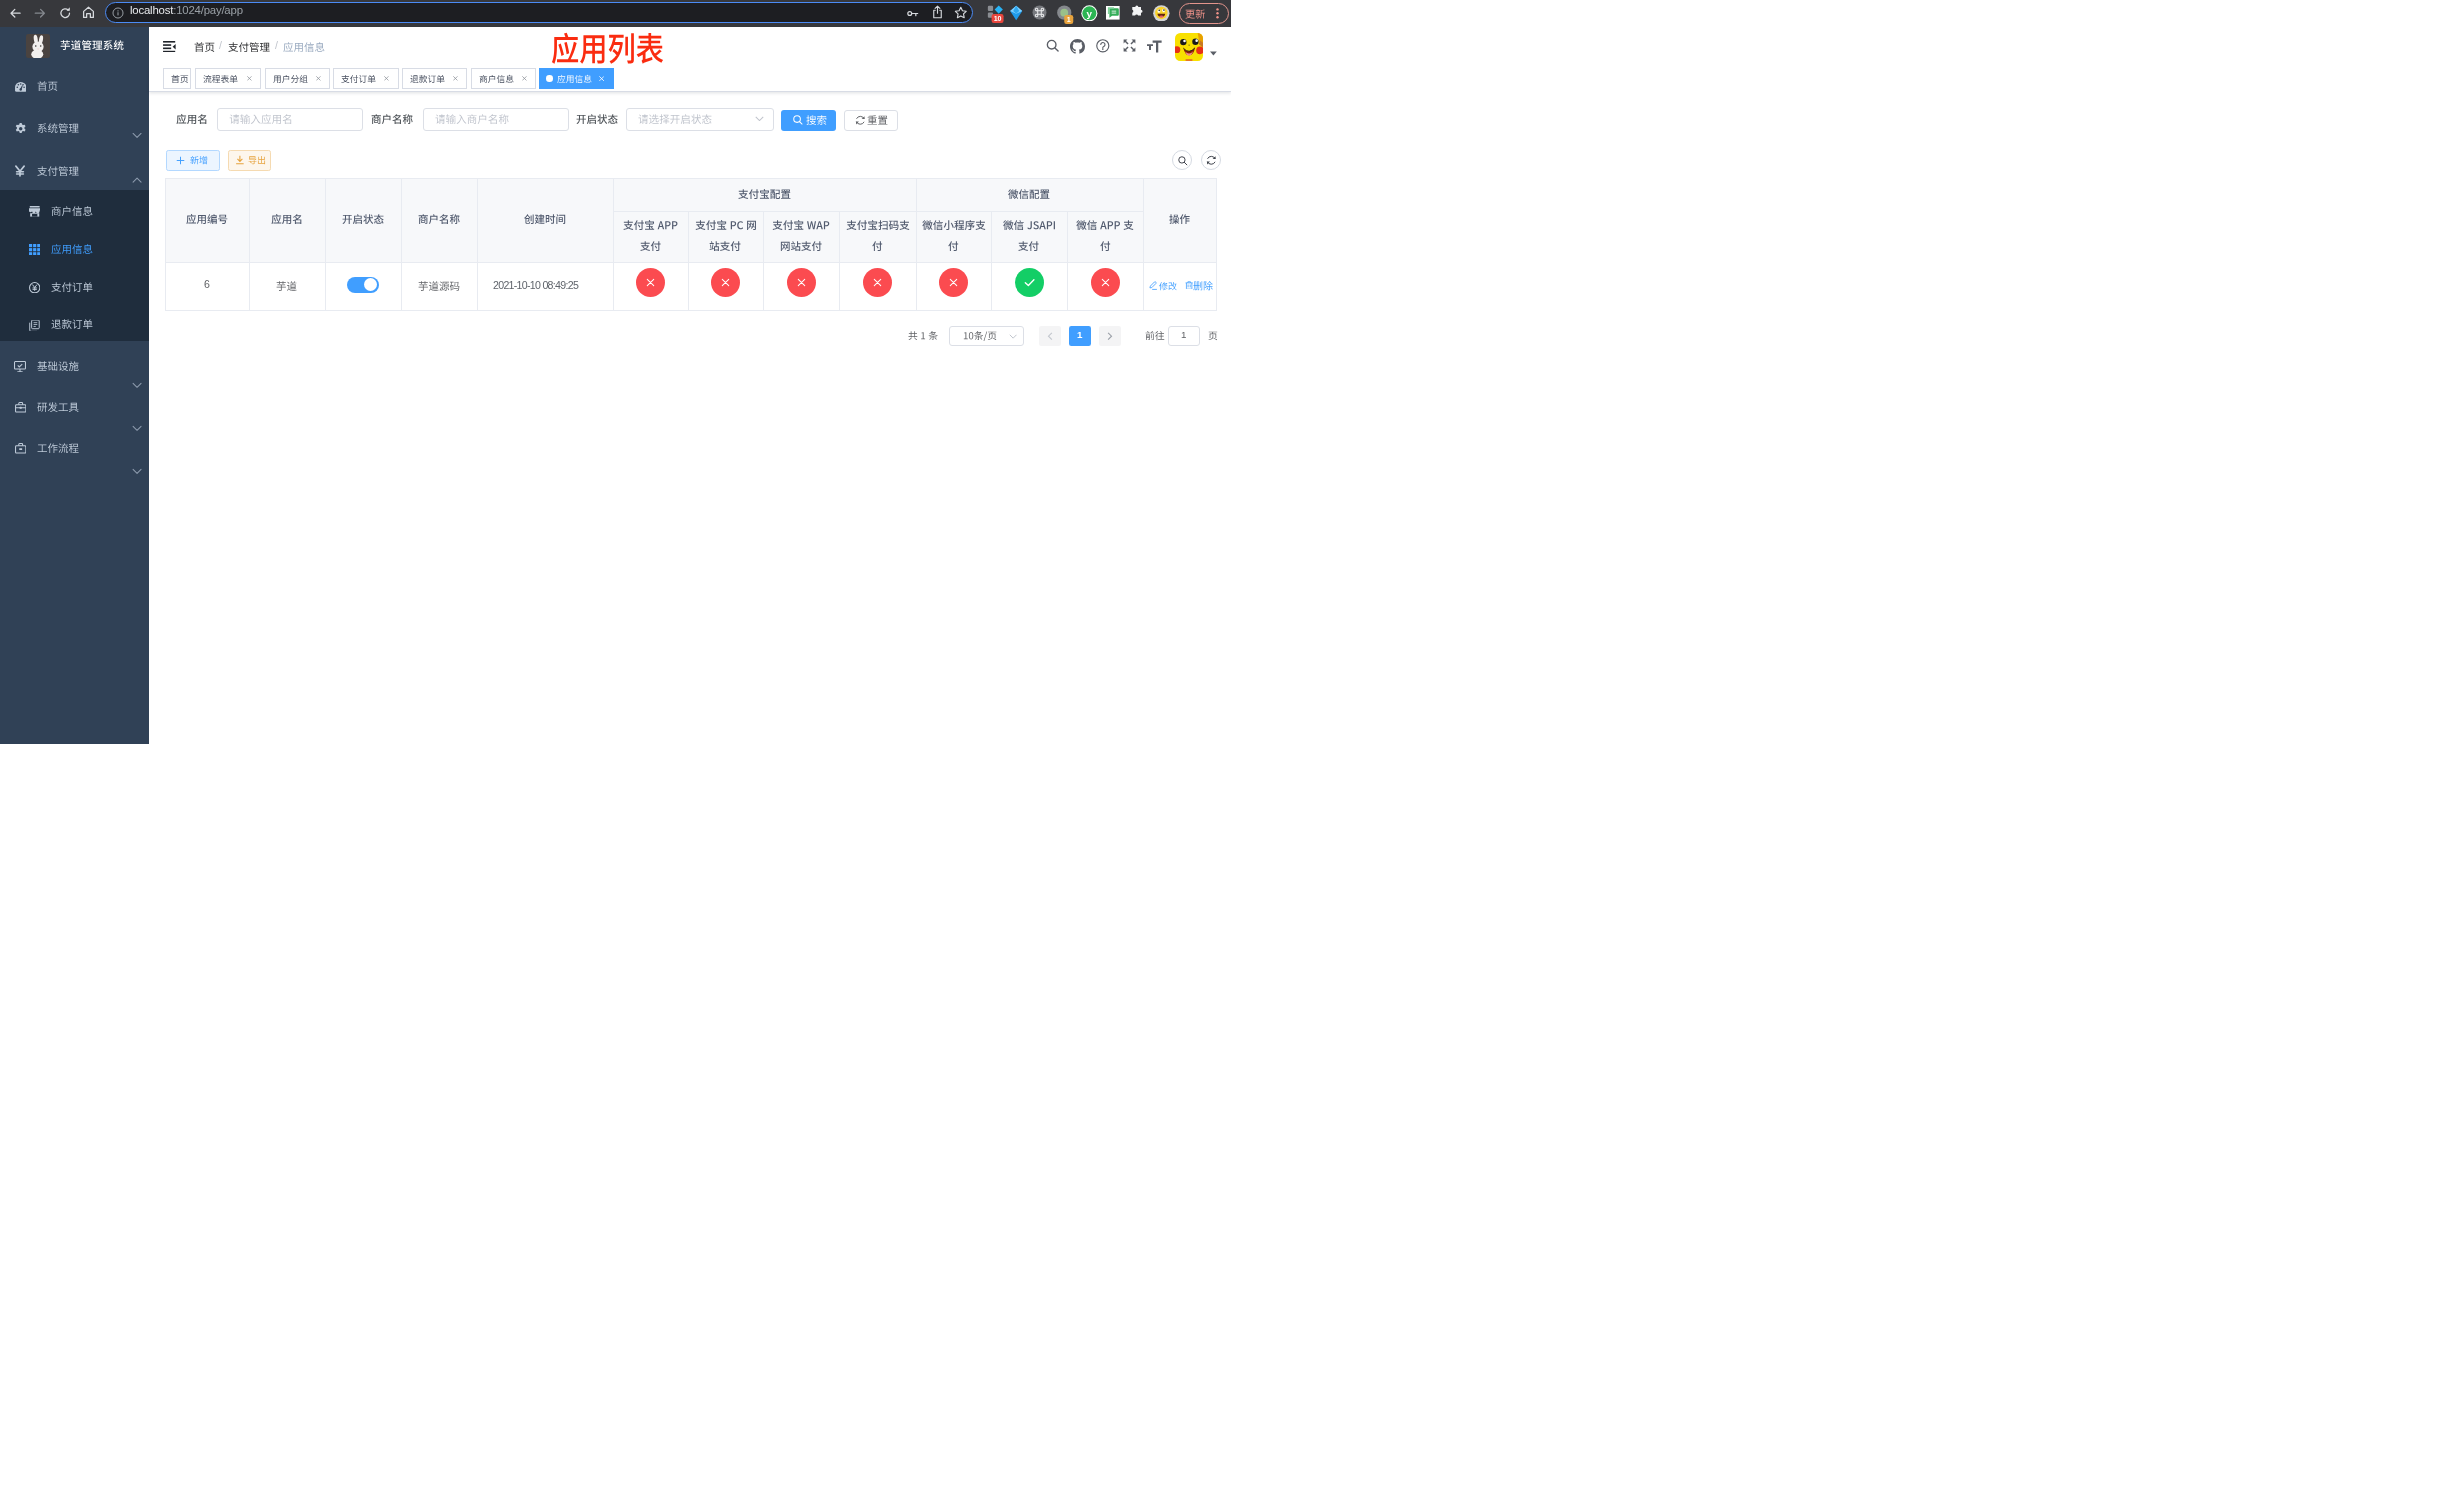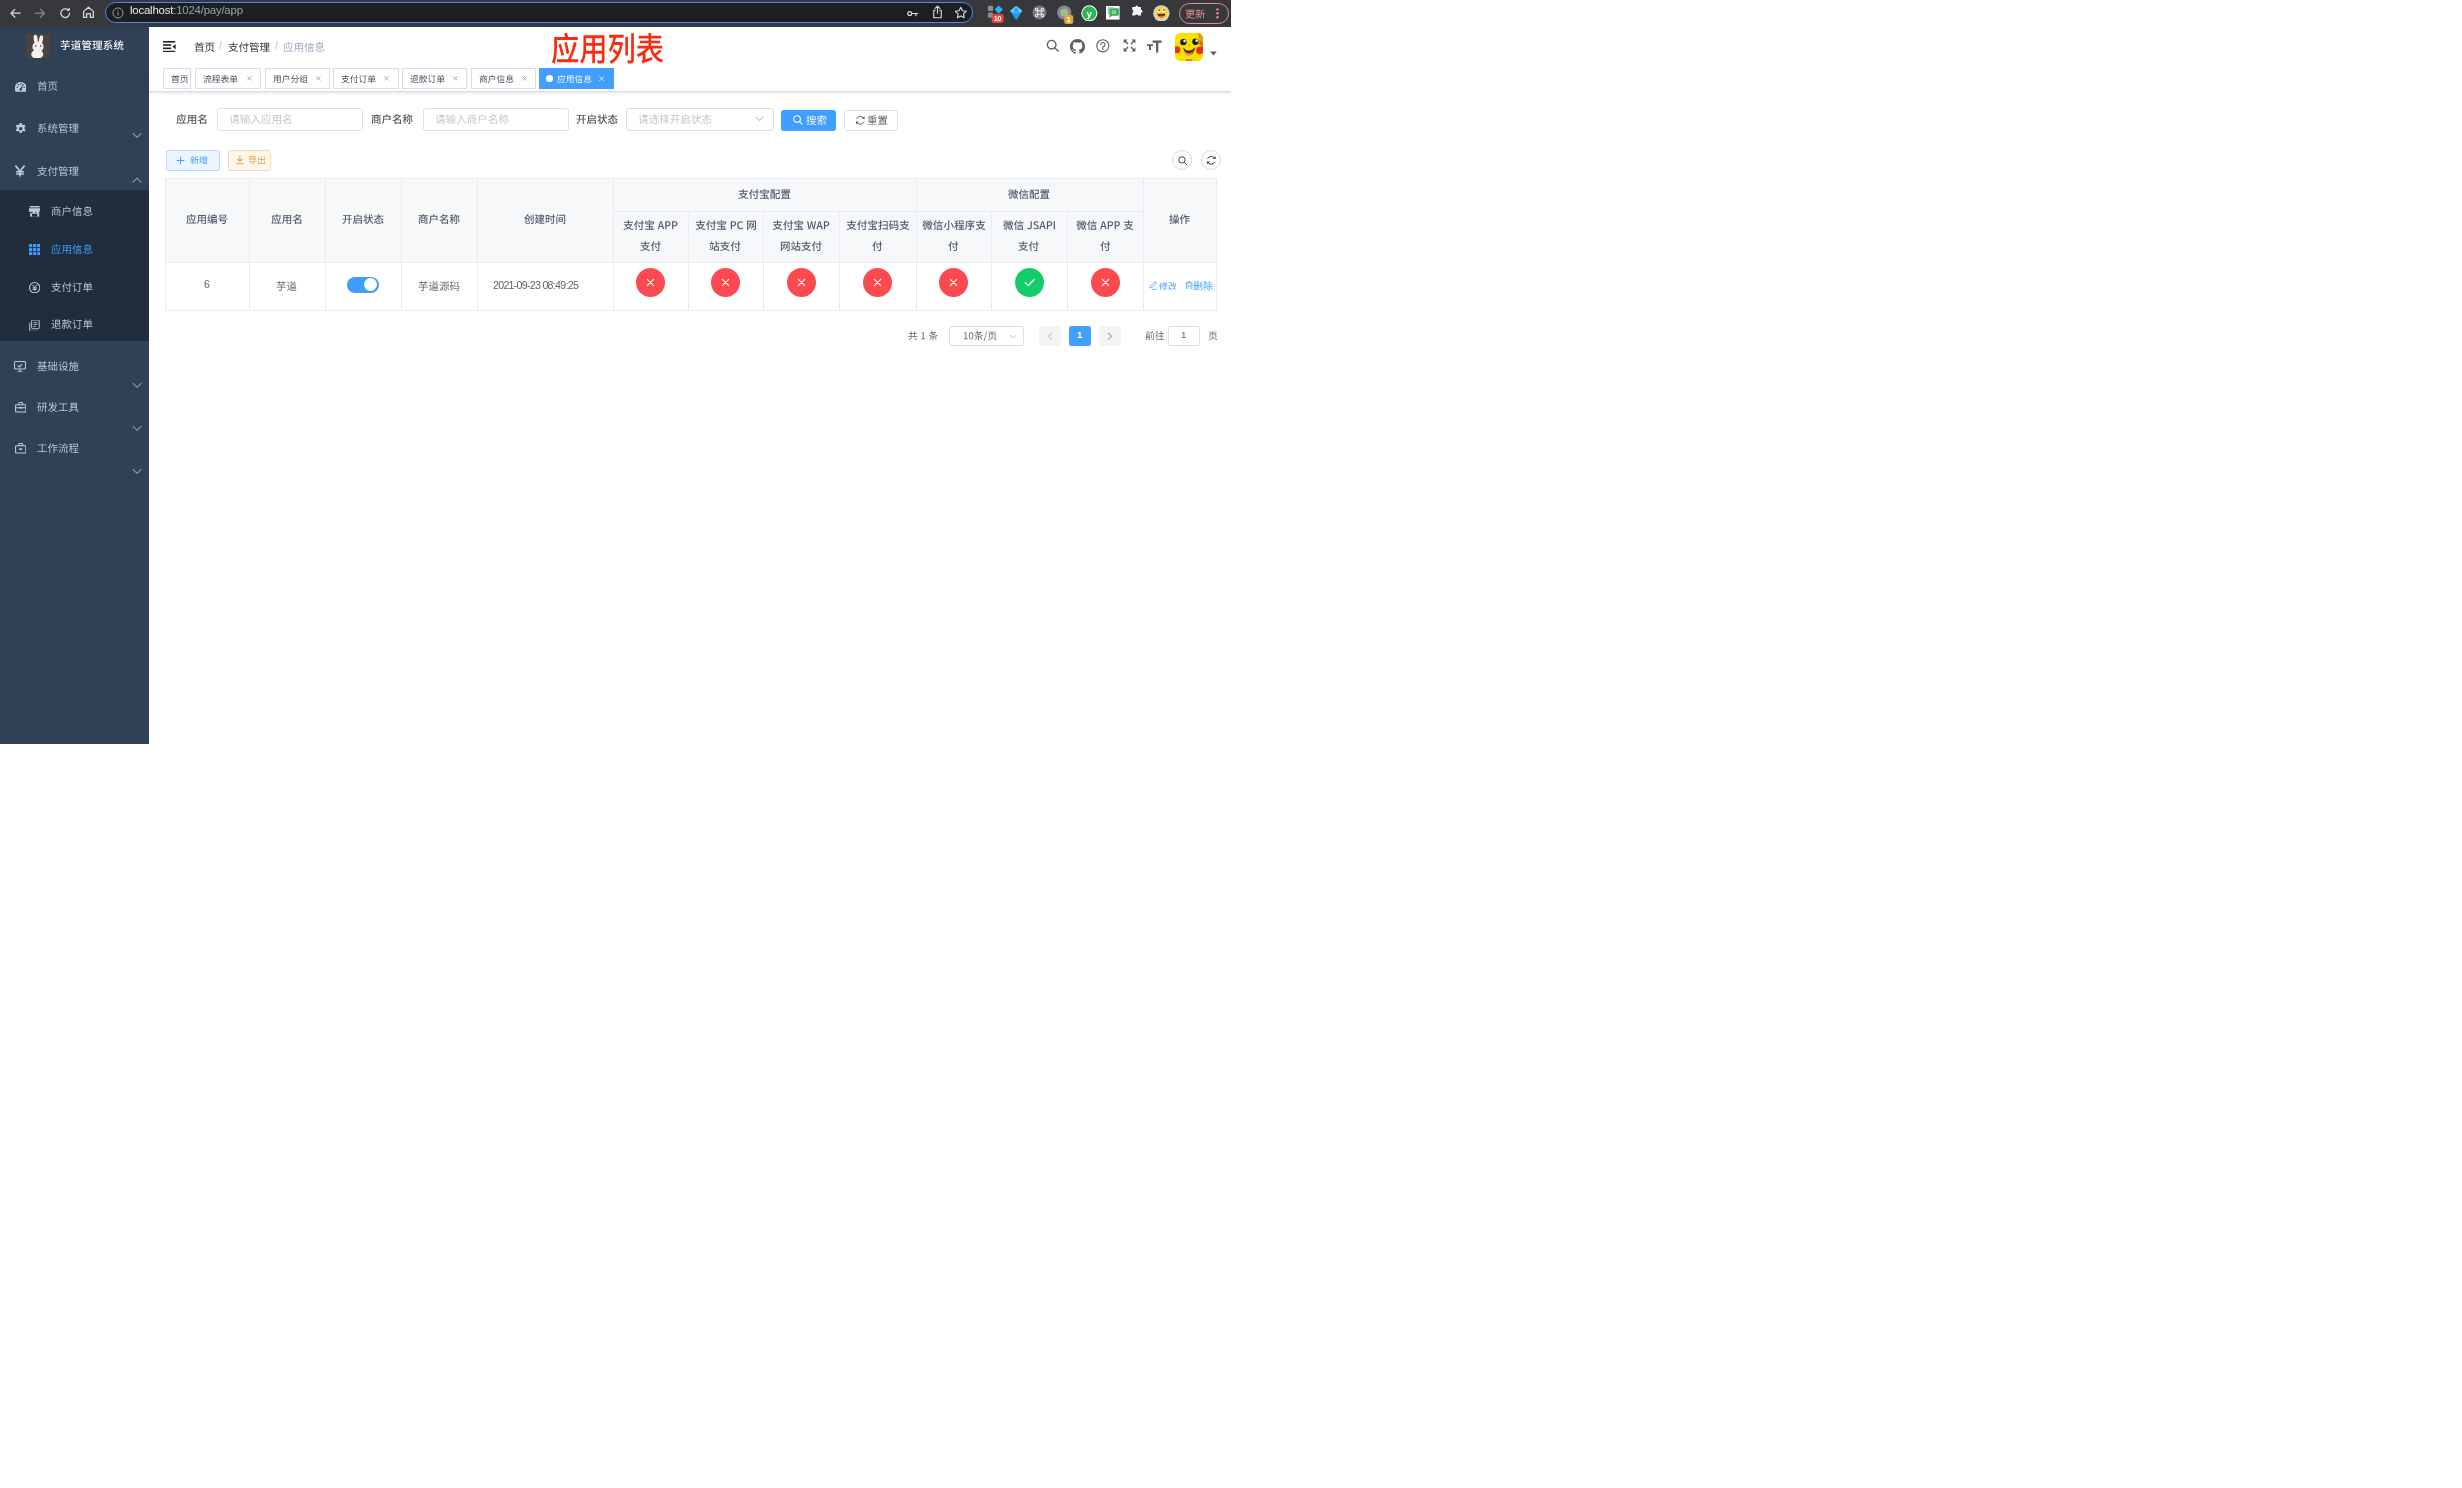"2021-09-23 08:49:25" div { text: 2021-09-23 -> 2021-10-10 }
